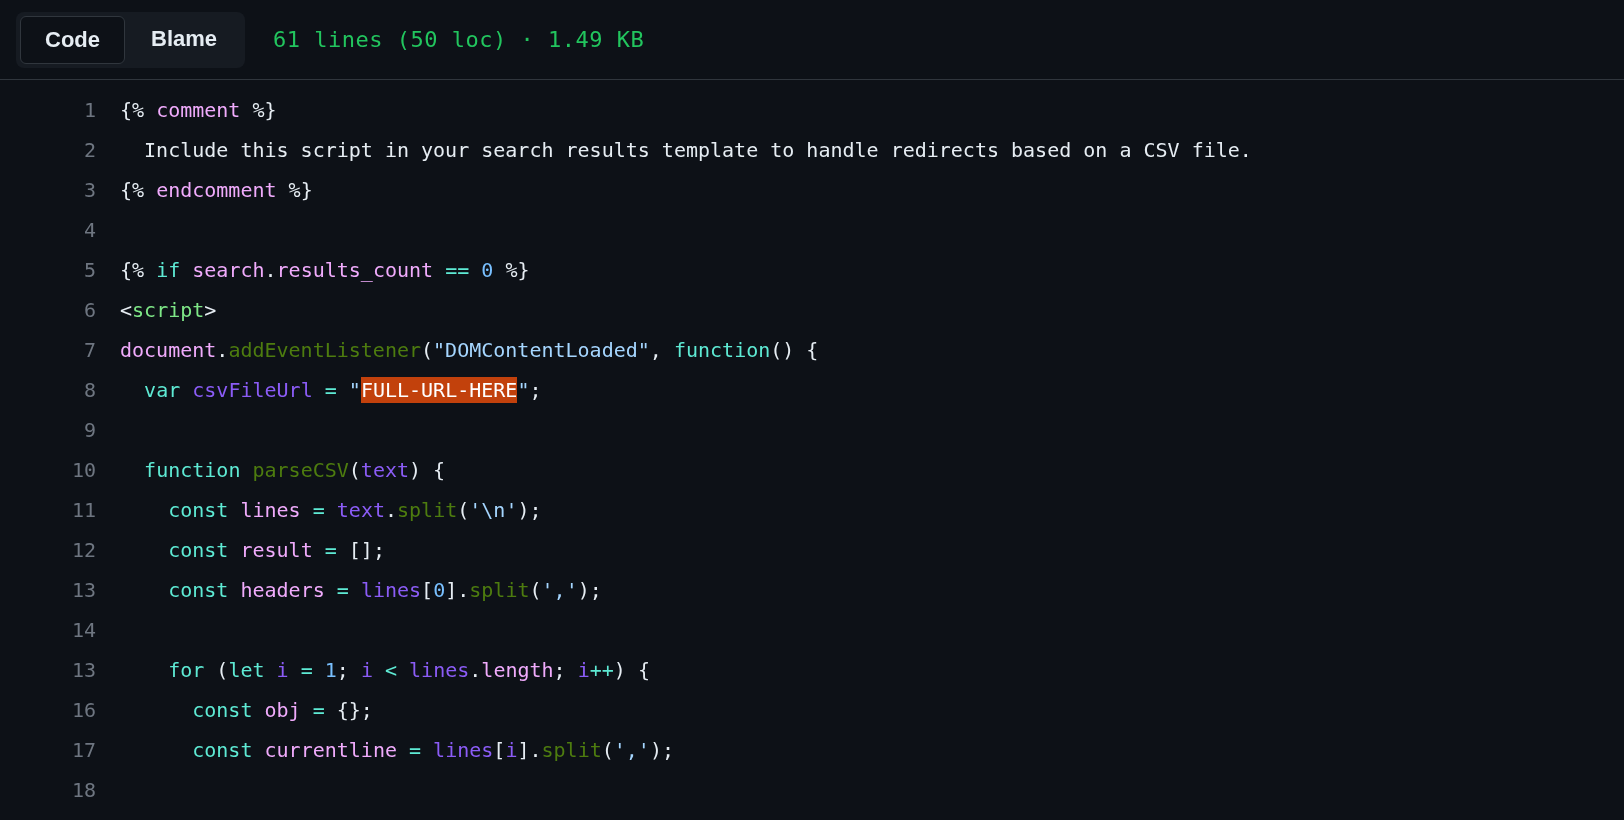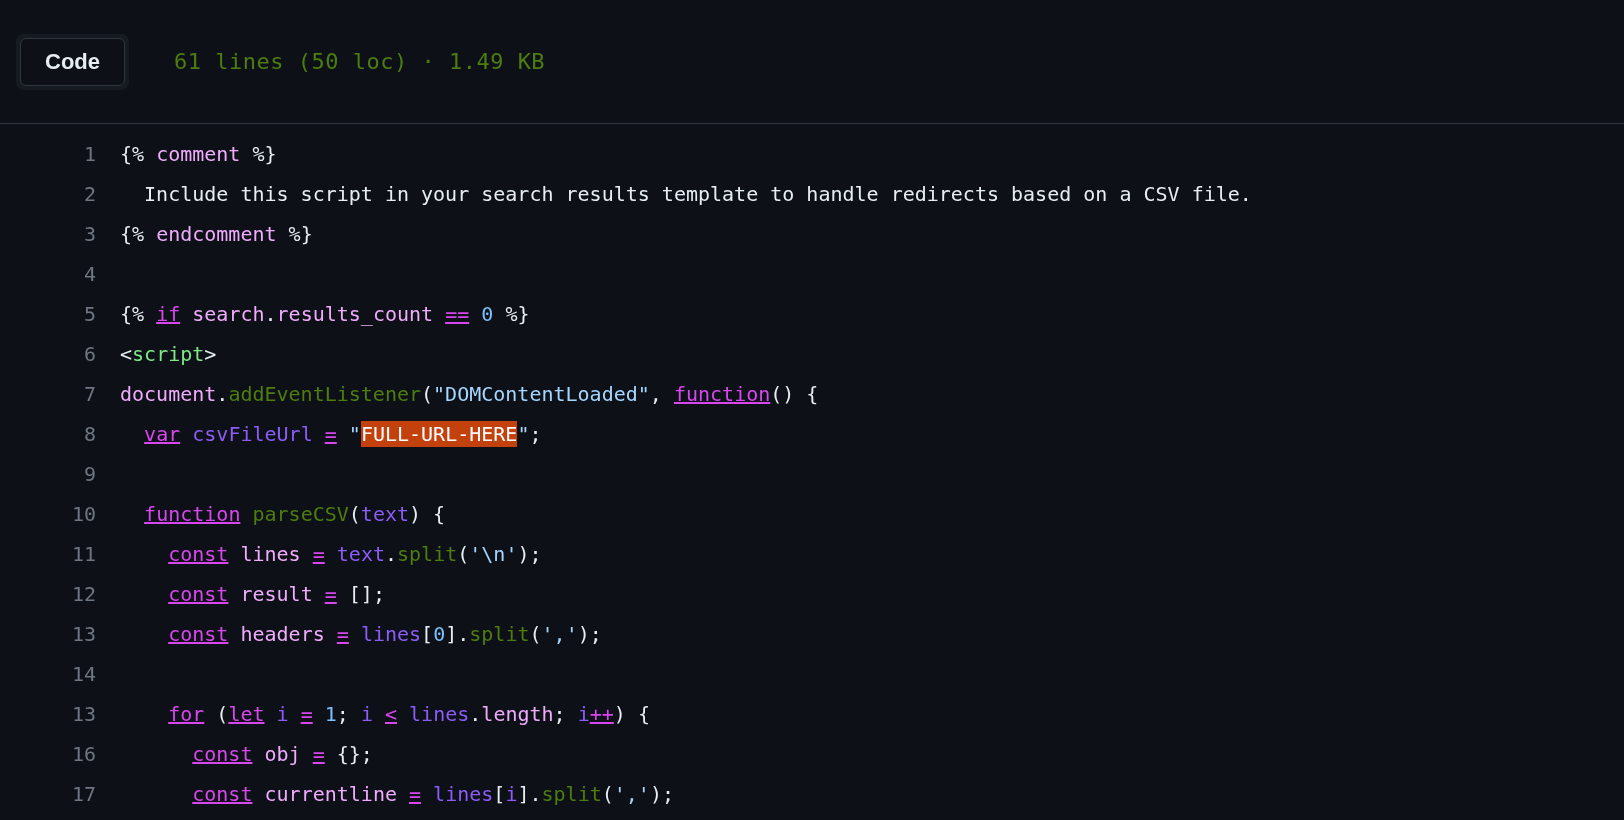"Code" .header { gap: 25px -> 8px; height: 124px -> 80px }
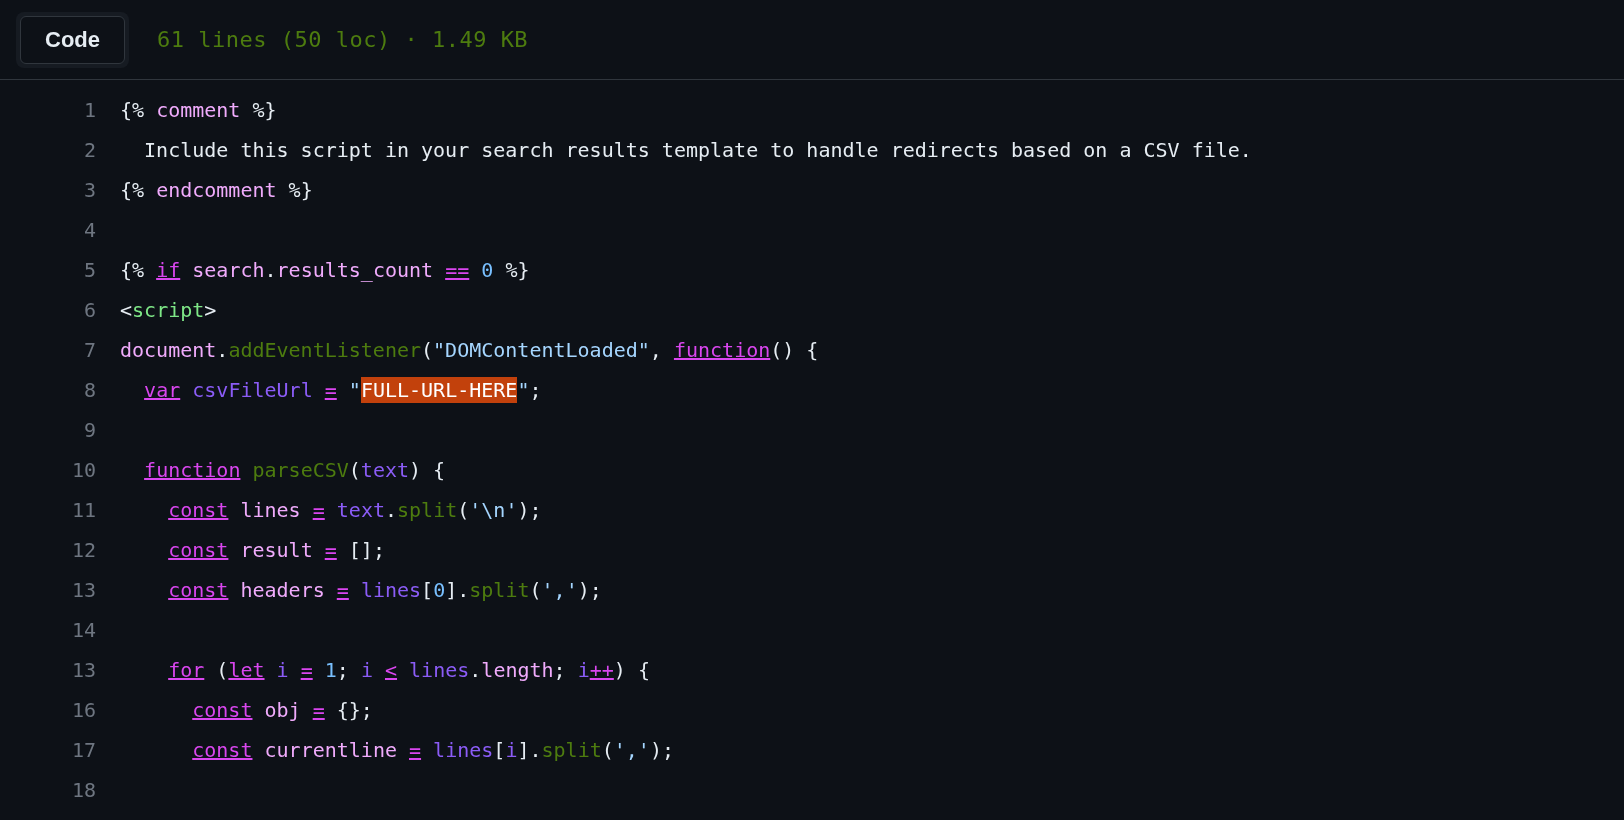"Blame" div.tab { html: none -> <div>Blame</div> }
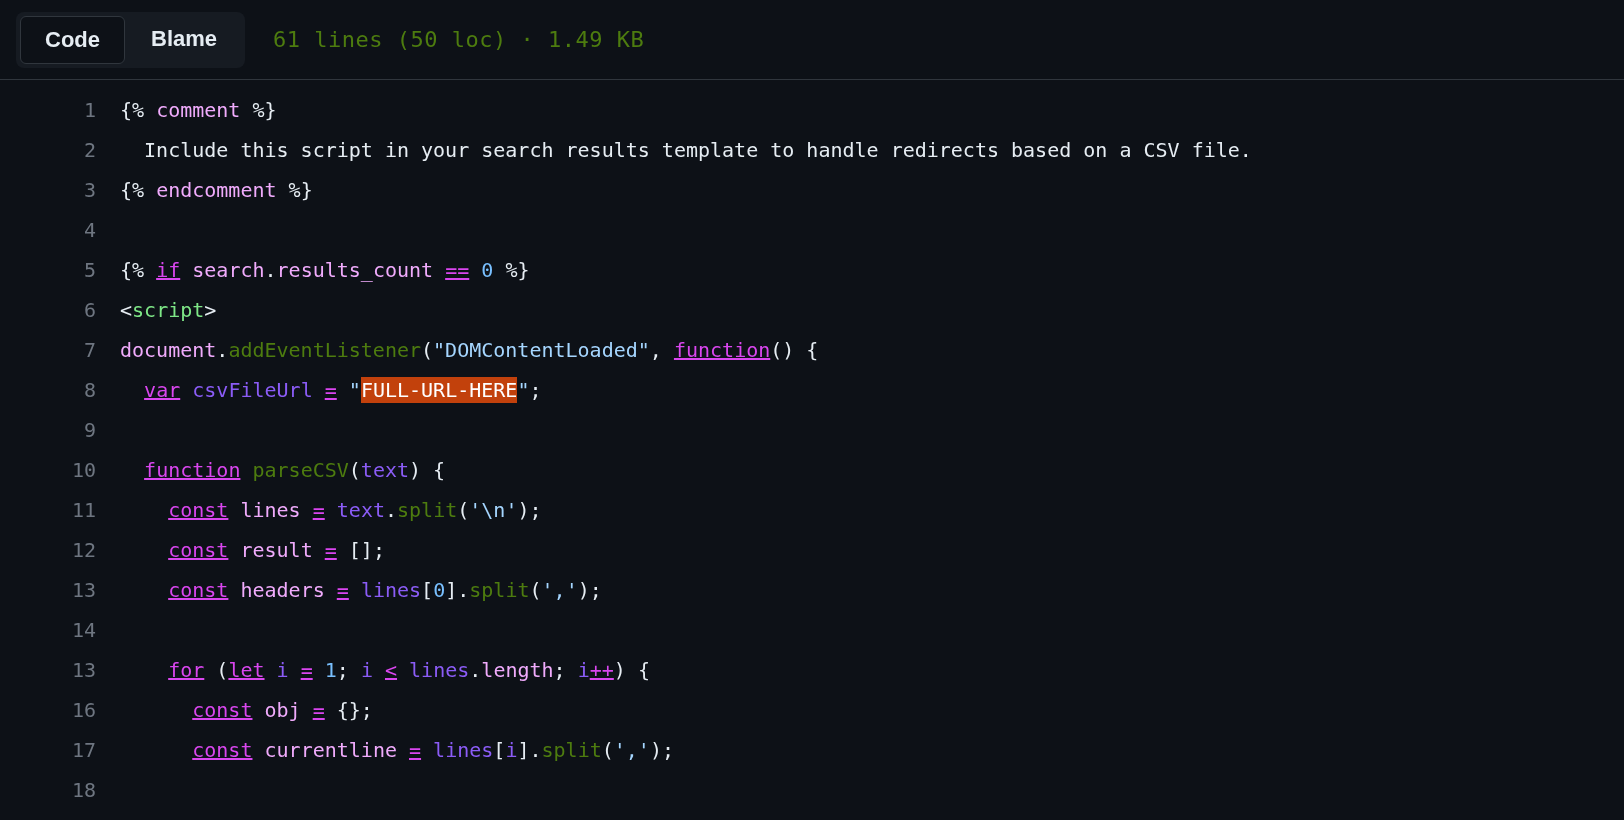"61 lines (50 loc) ·" .file-info { color: #4d7c0f -> #22c55e }
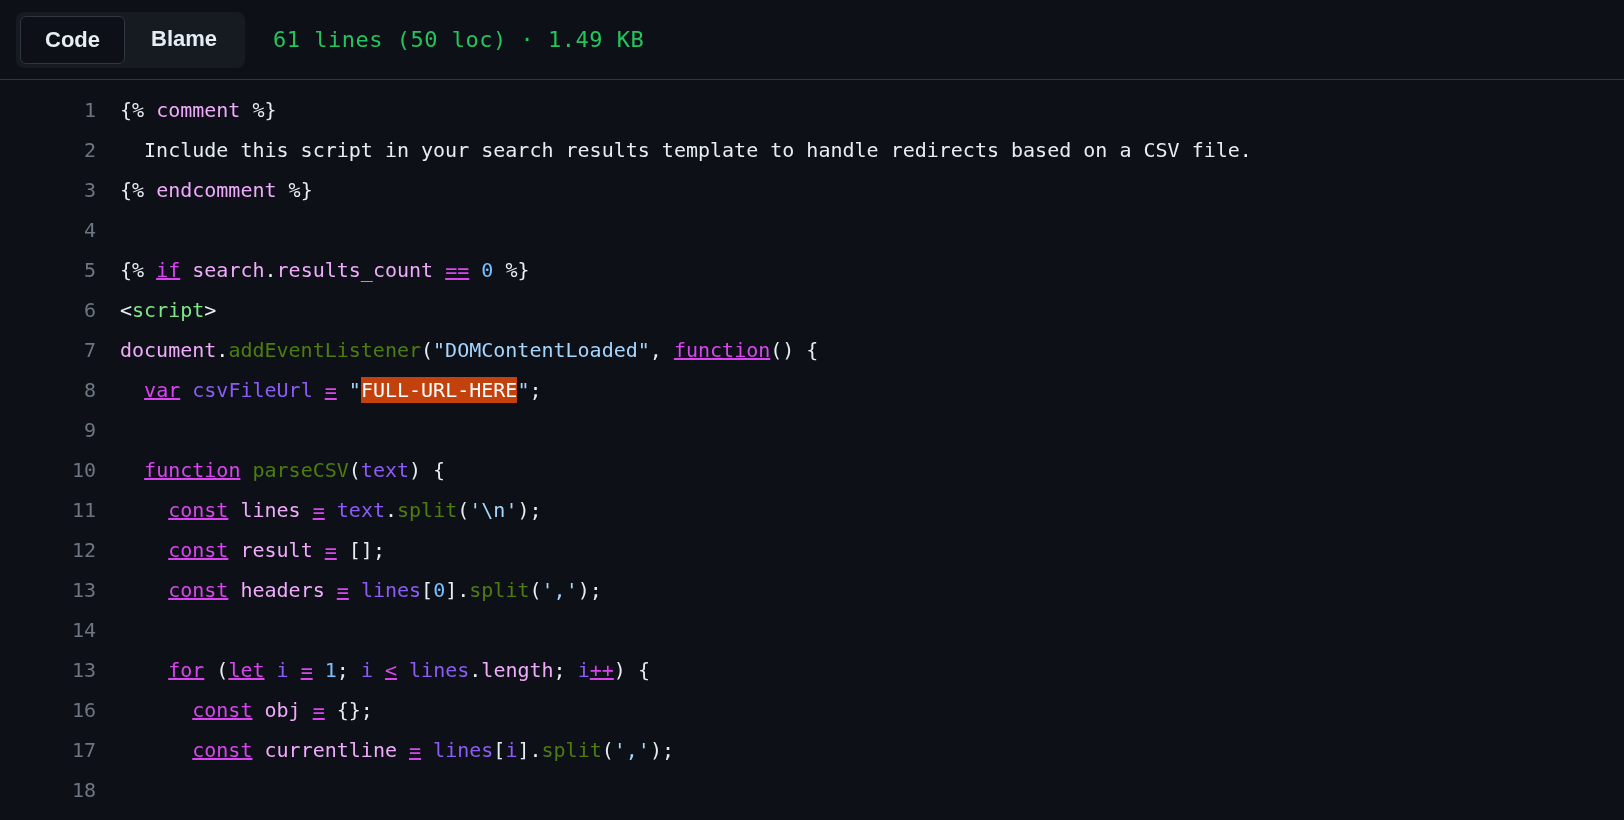"if" .tok-keyword { color: #d946ef -> #5eead4; text-decoration: underline -> none }
